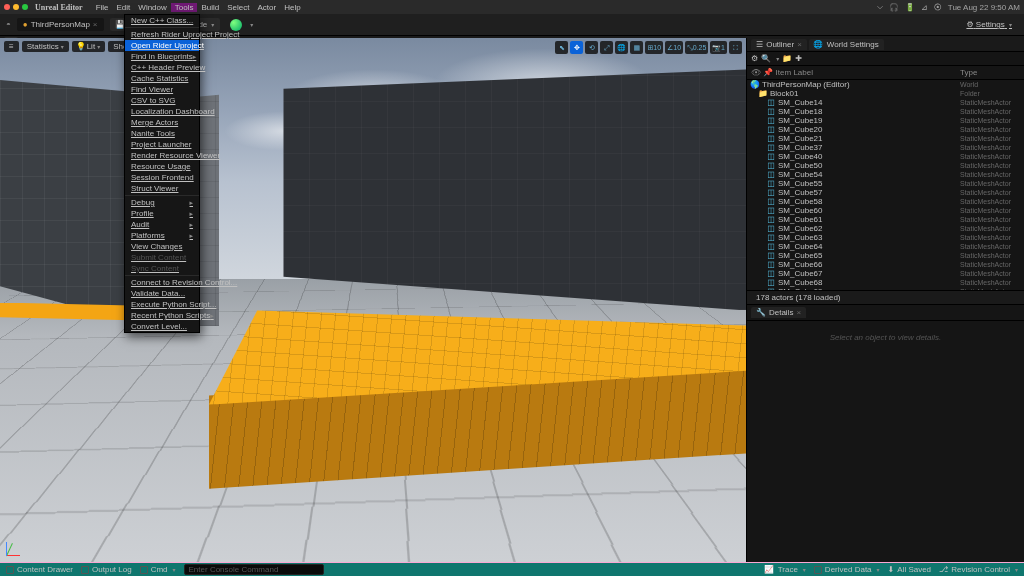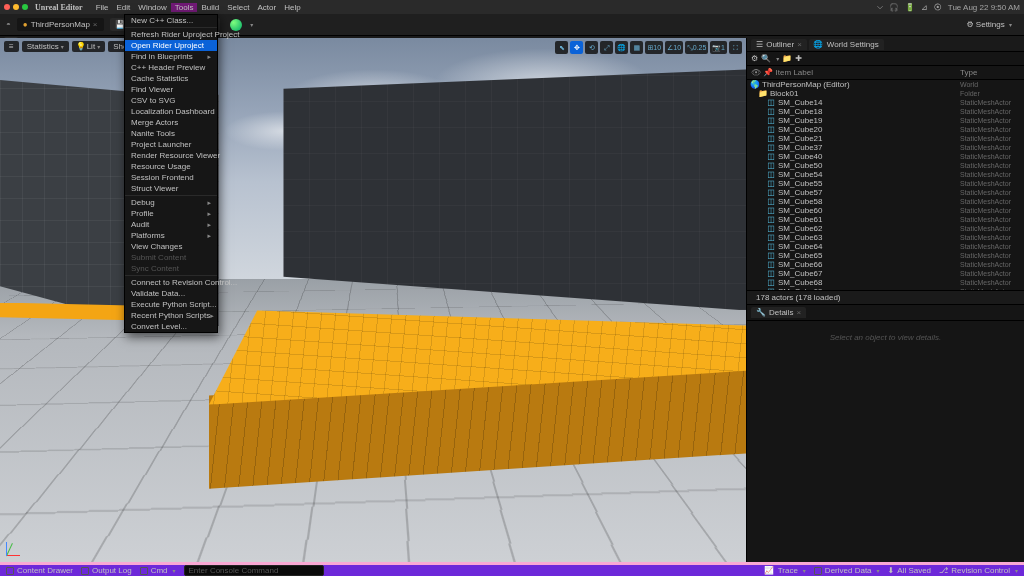"New C++ Class..." .dropdown { text-decoration: none -> underline; width: 94px -> 76px }
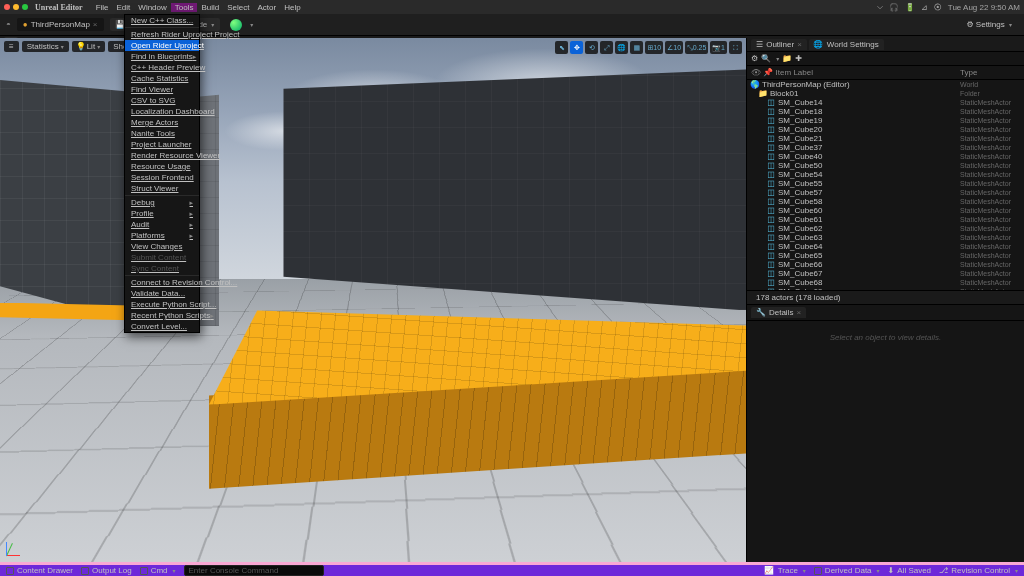"⚙ Settings" .toolbar .settings { text-decoration: none -> underline }
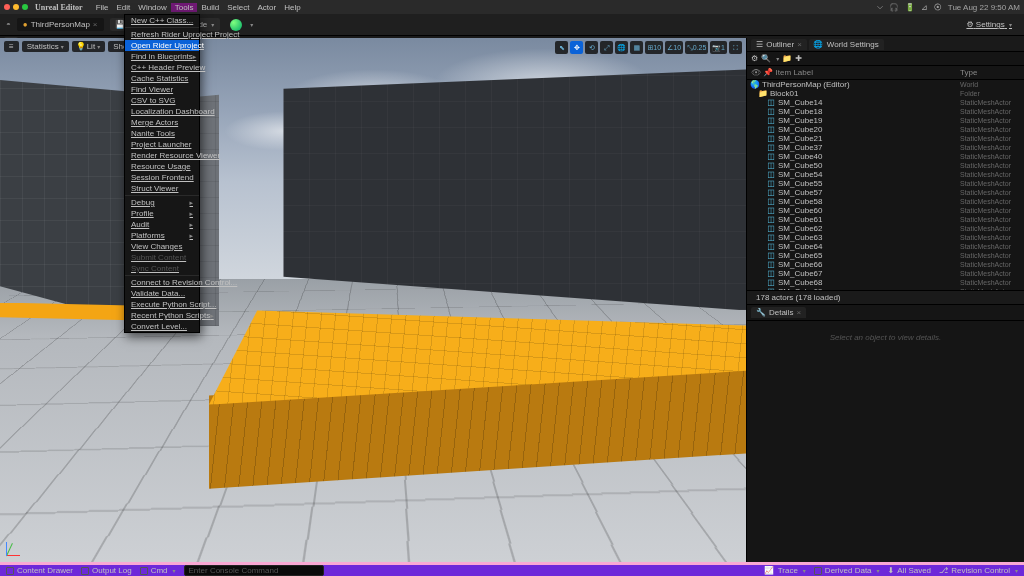"Content Drawer" .statusbar { background: #6d28d9 -> #0f766e; border-top: 3px solid #f9a8d4 -> 1px solid #f9a8d4 }
